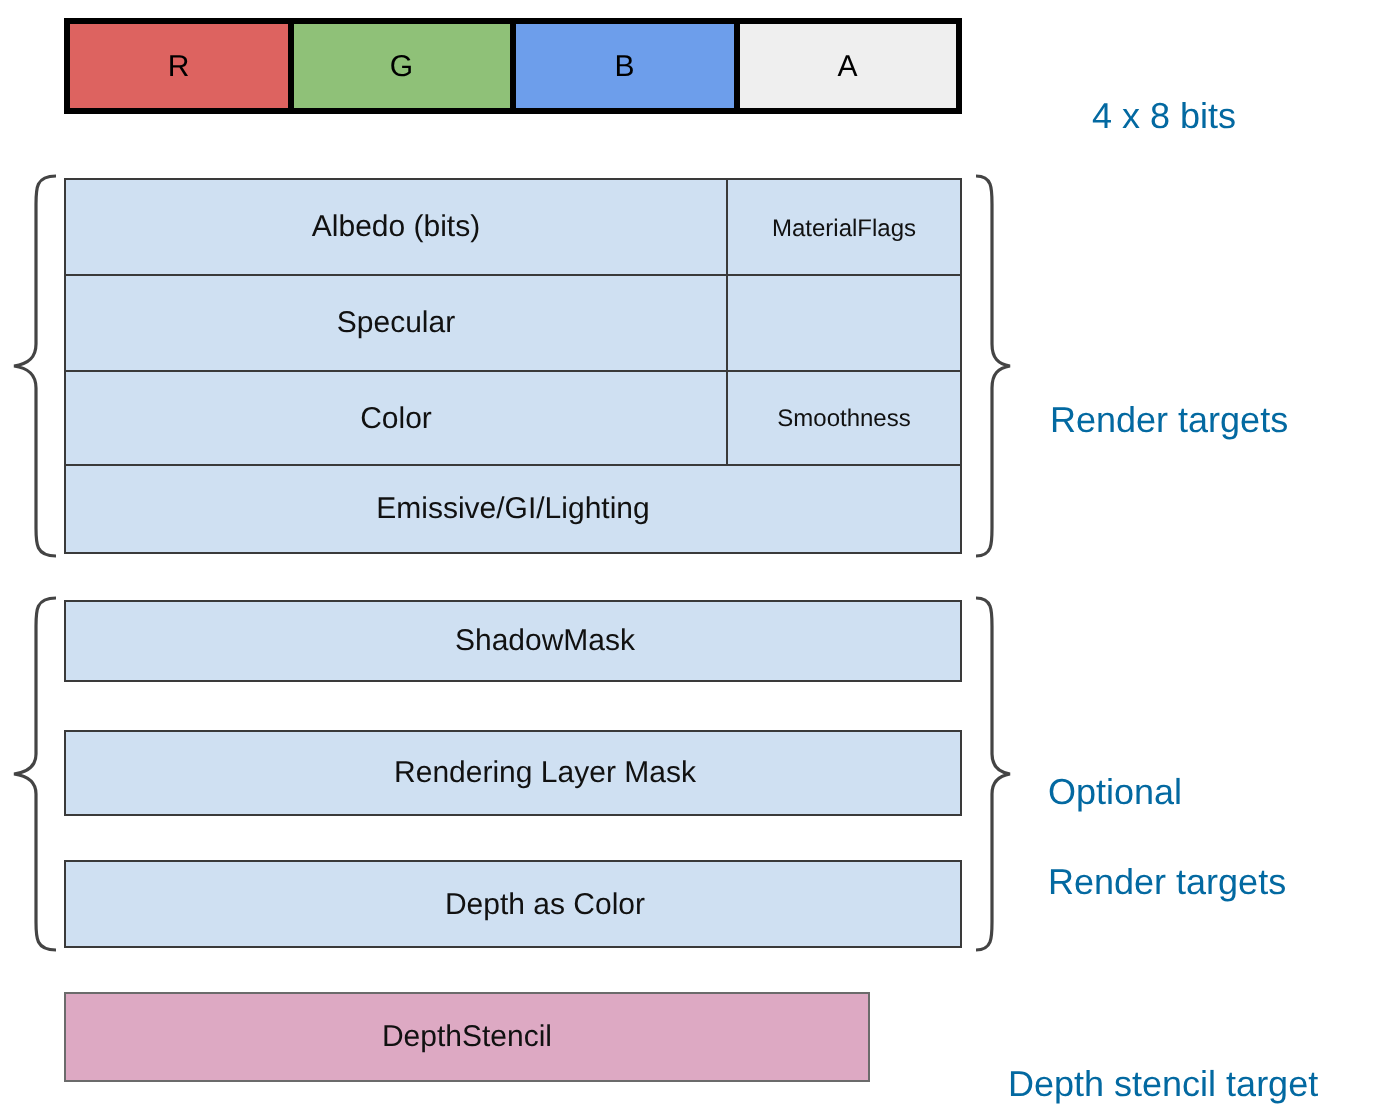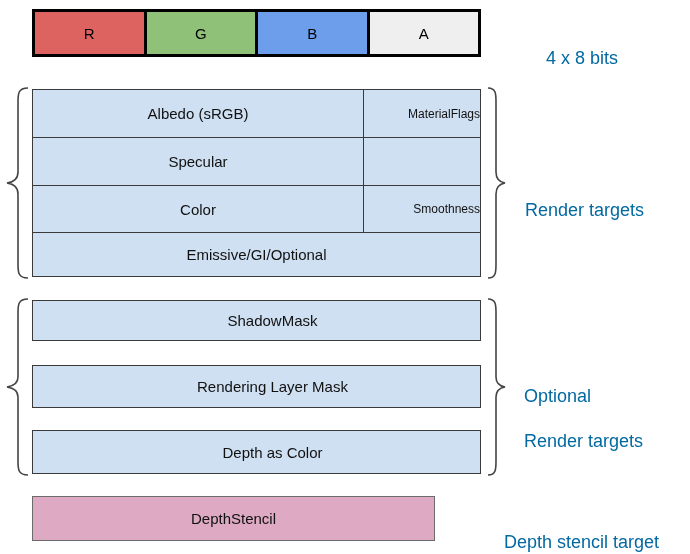"Albedo (sRGB)" span { text: sRGB -> bits }
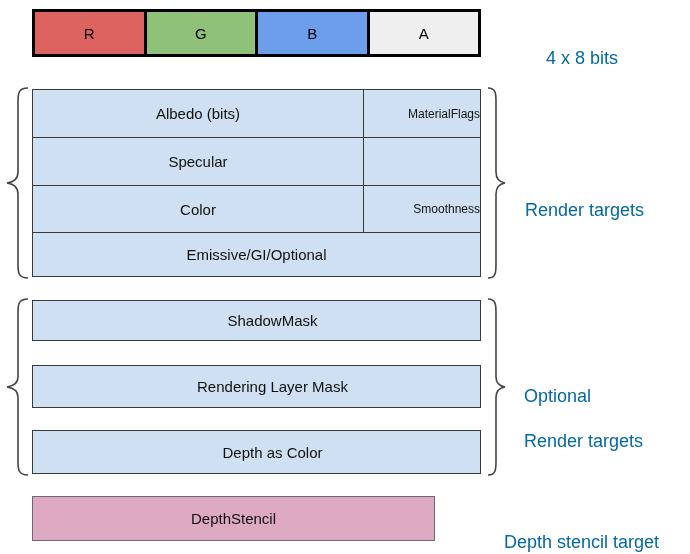"MaterialFlags" .gcell.narrow { justify-content: flex-end -> none }
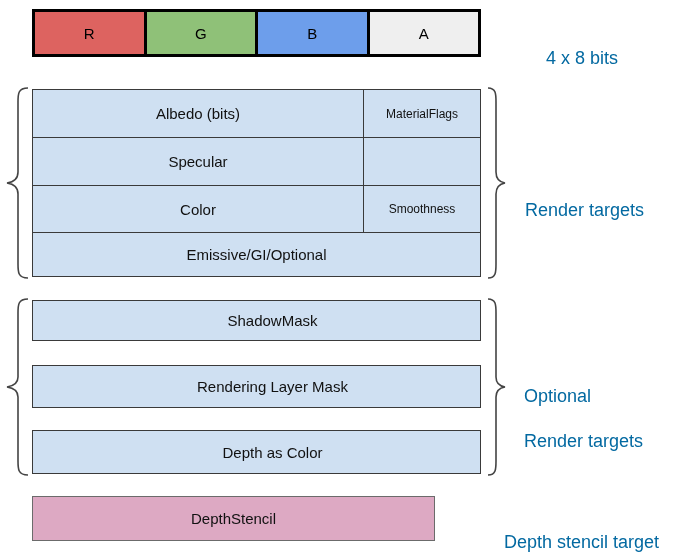"Emissive/GI/Optional" span { text: Emissive/GI/Optional -> Emissive/GI/Lighting }
